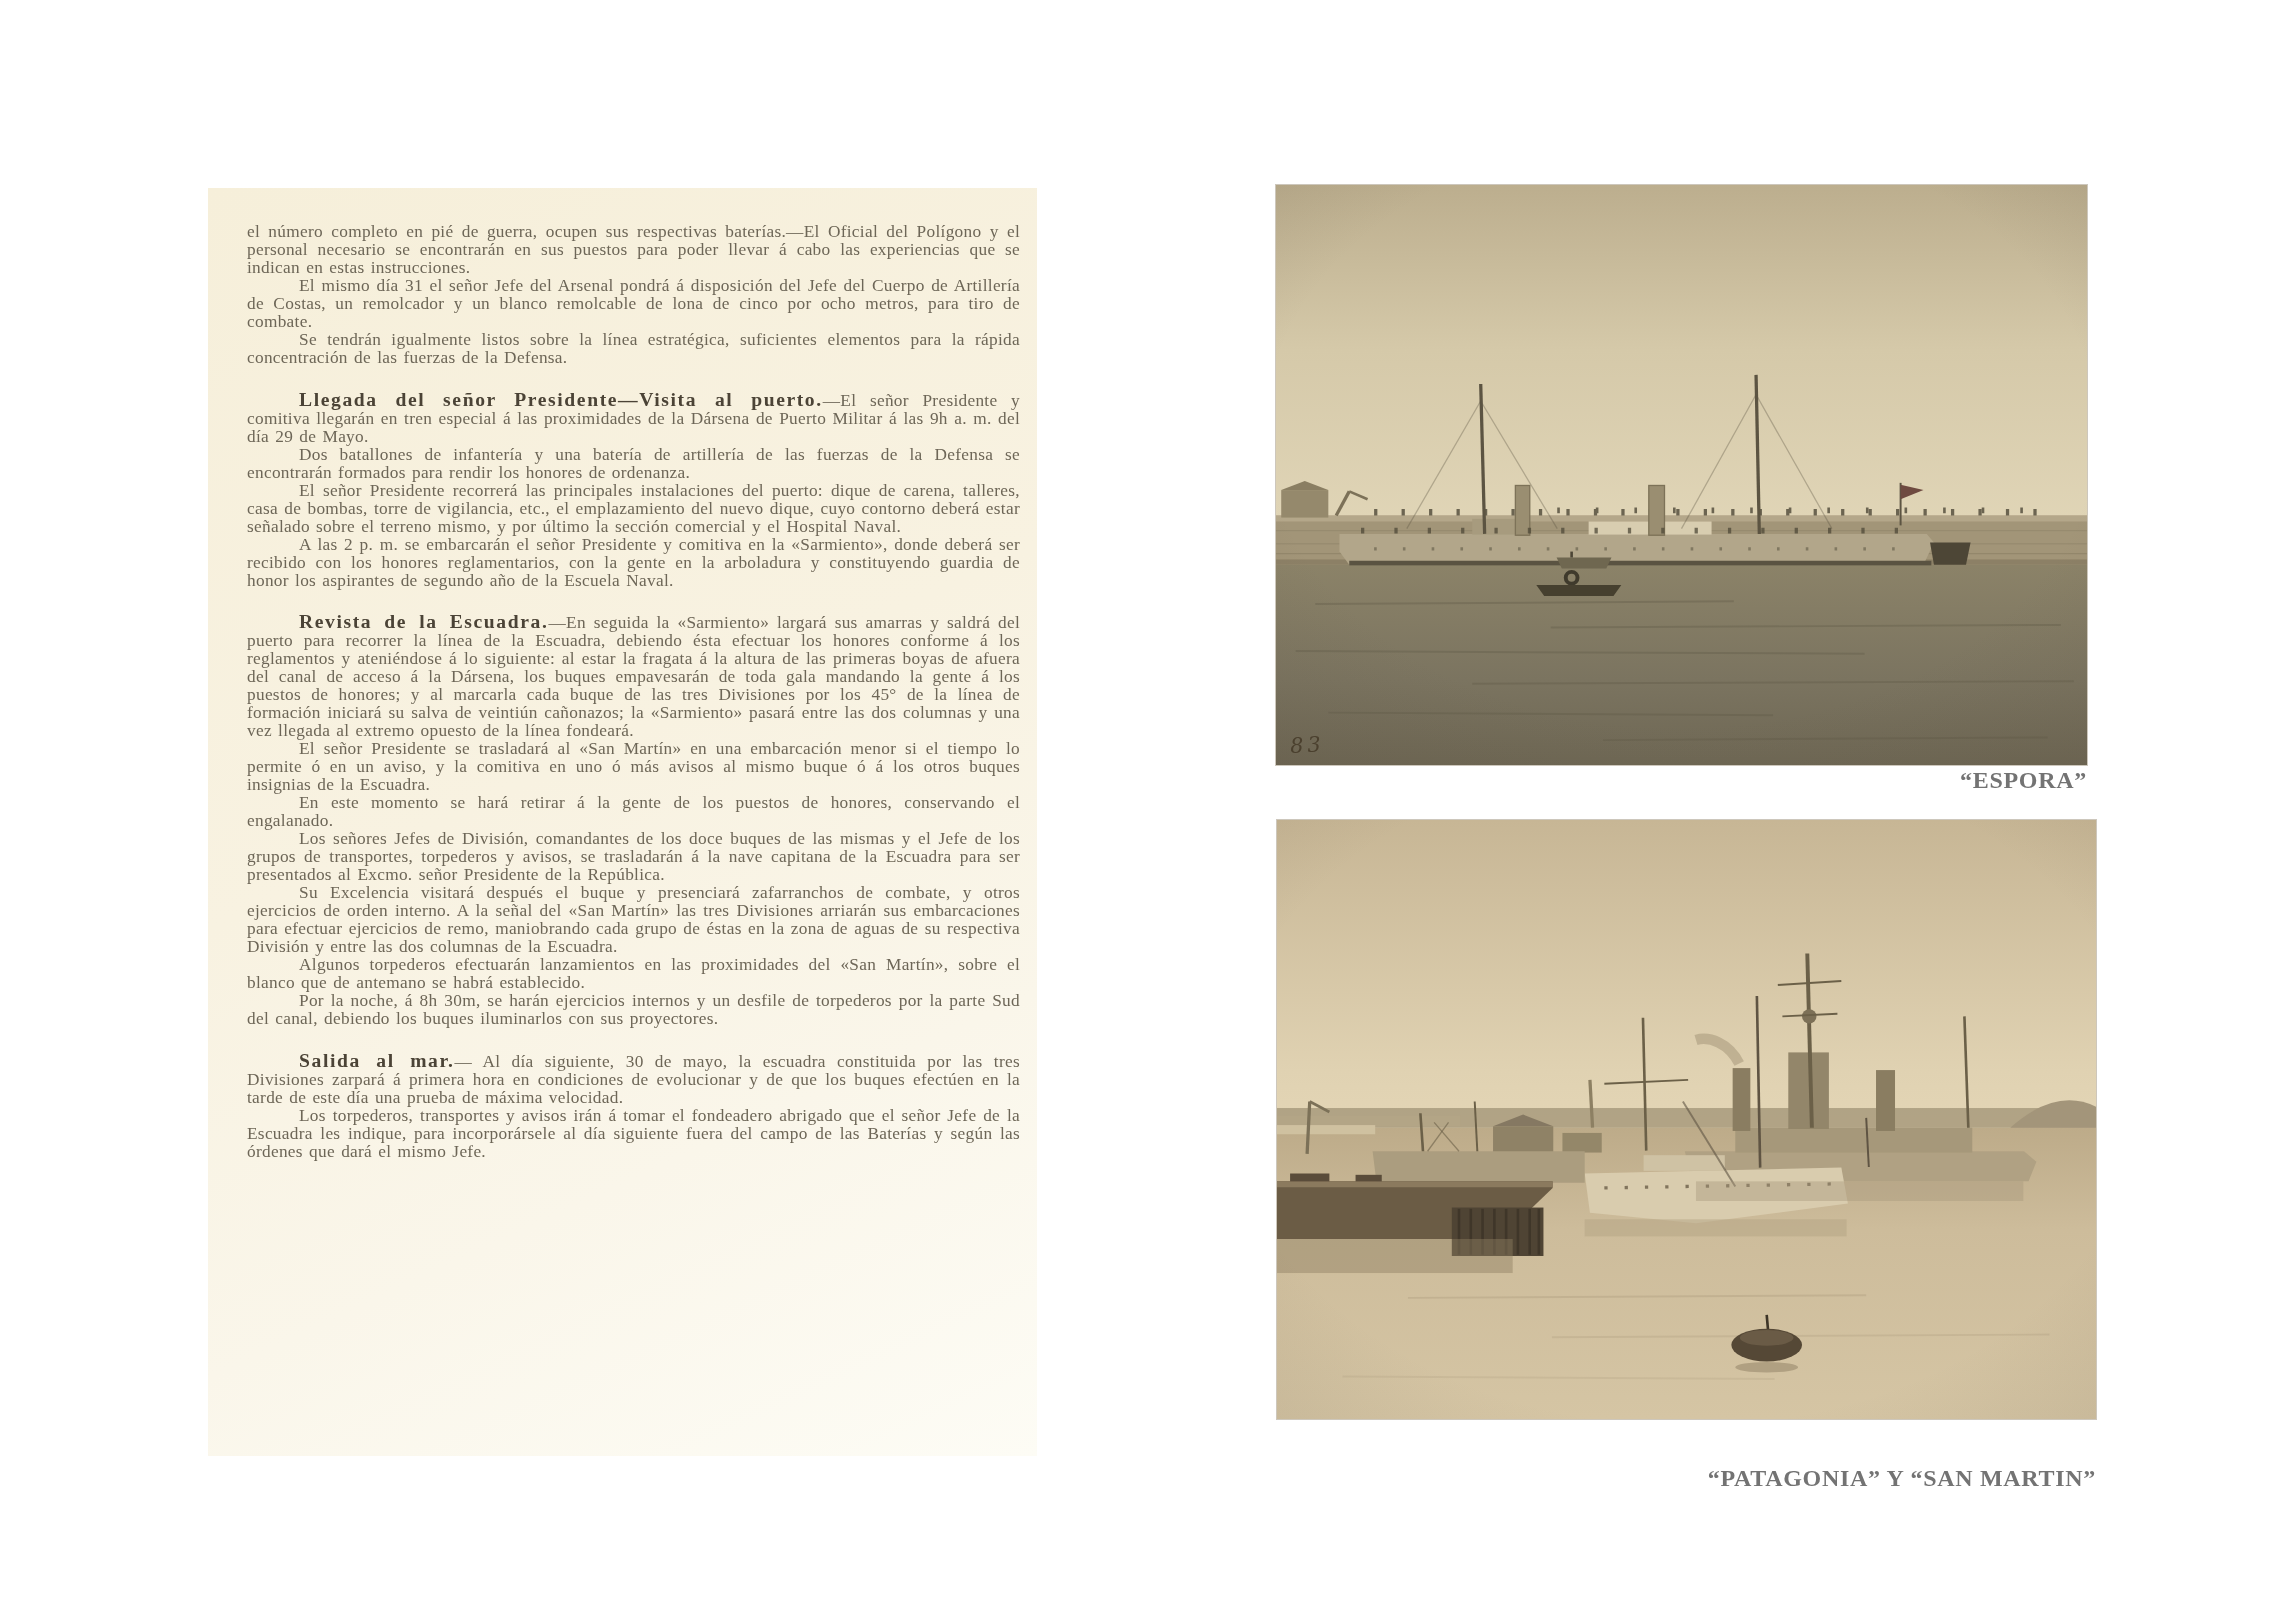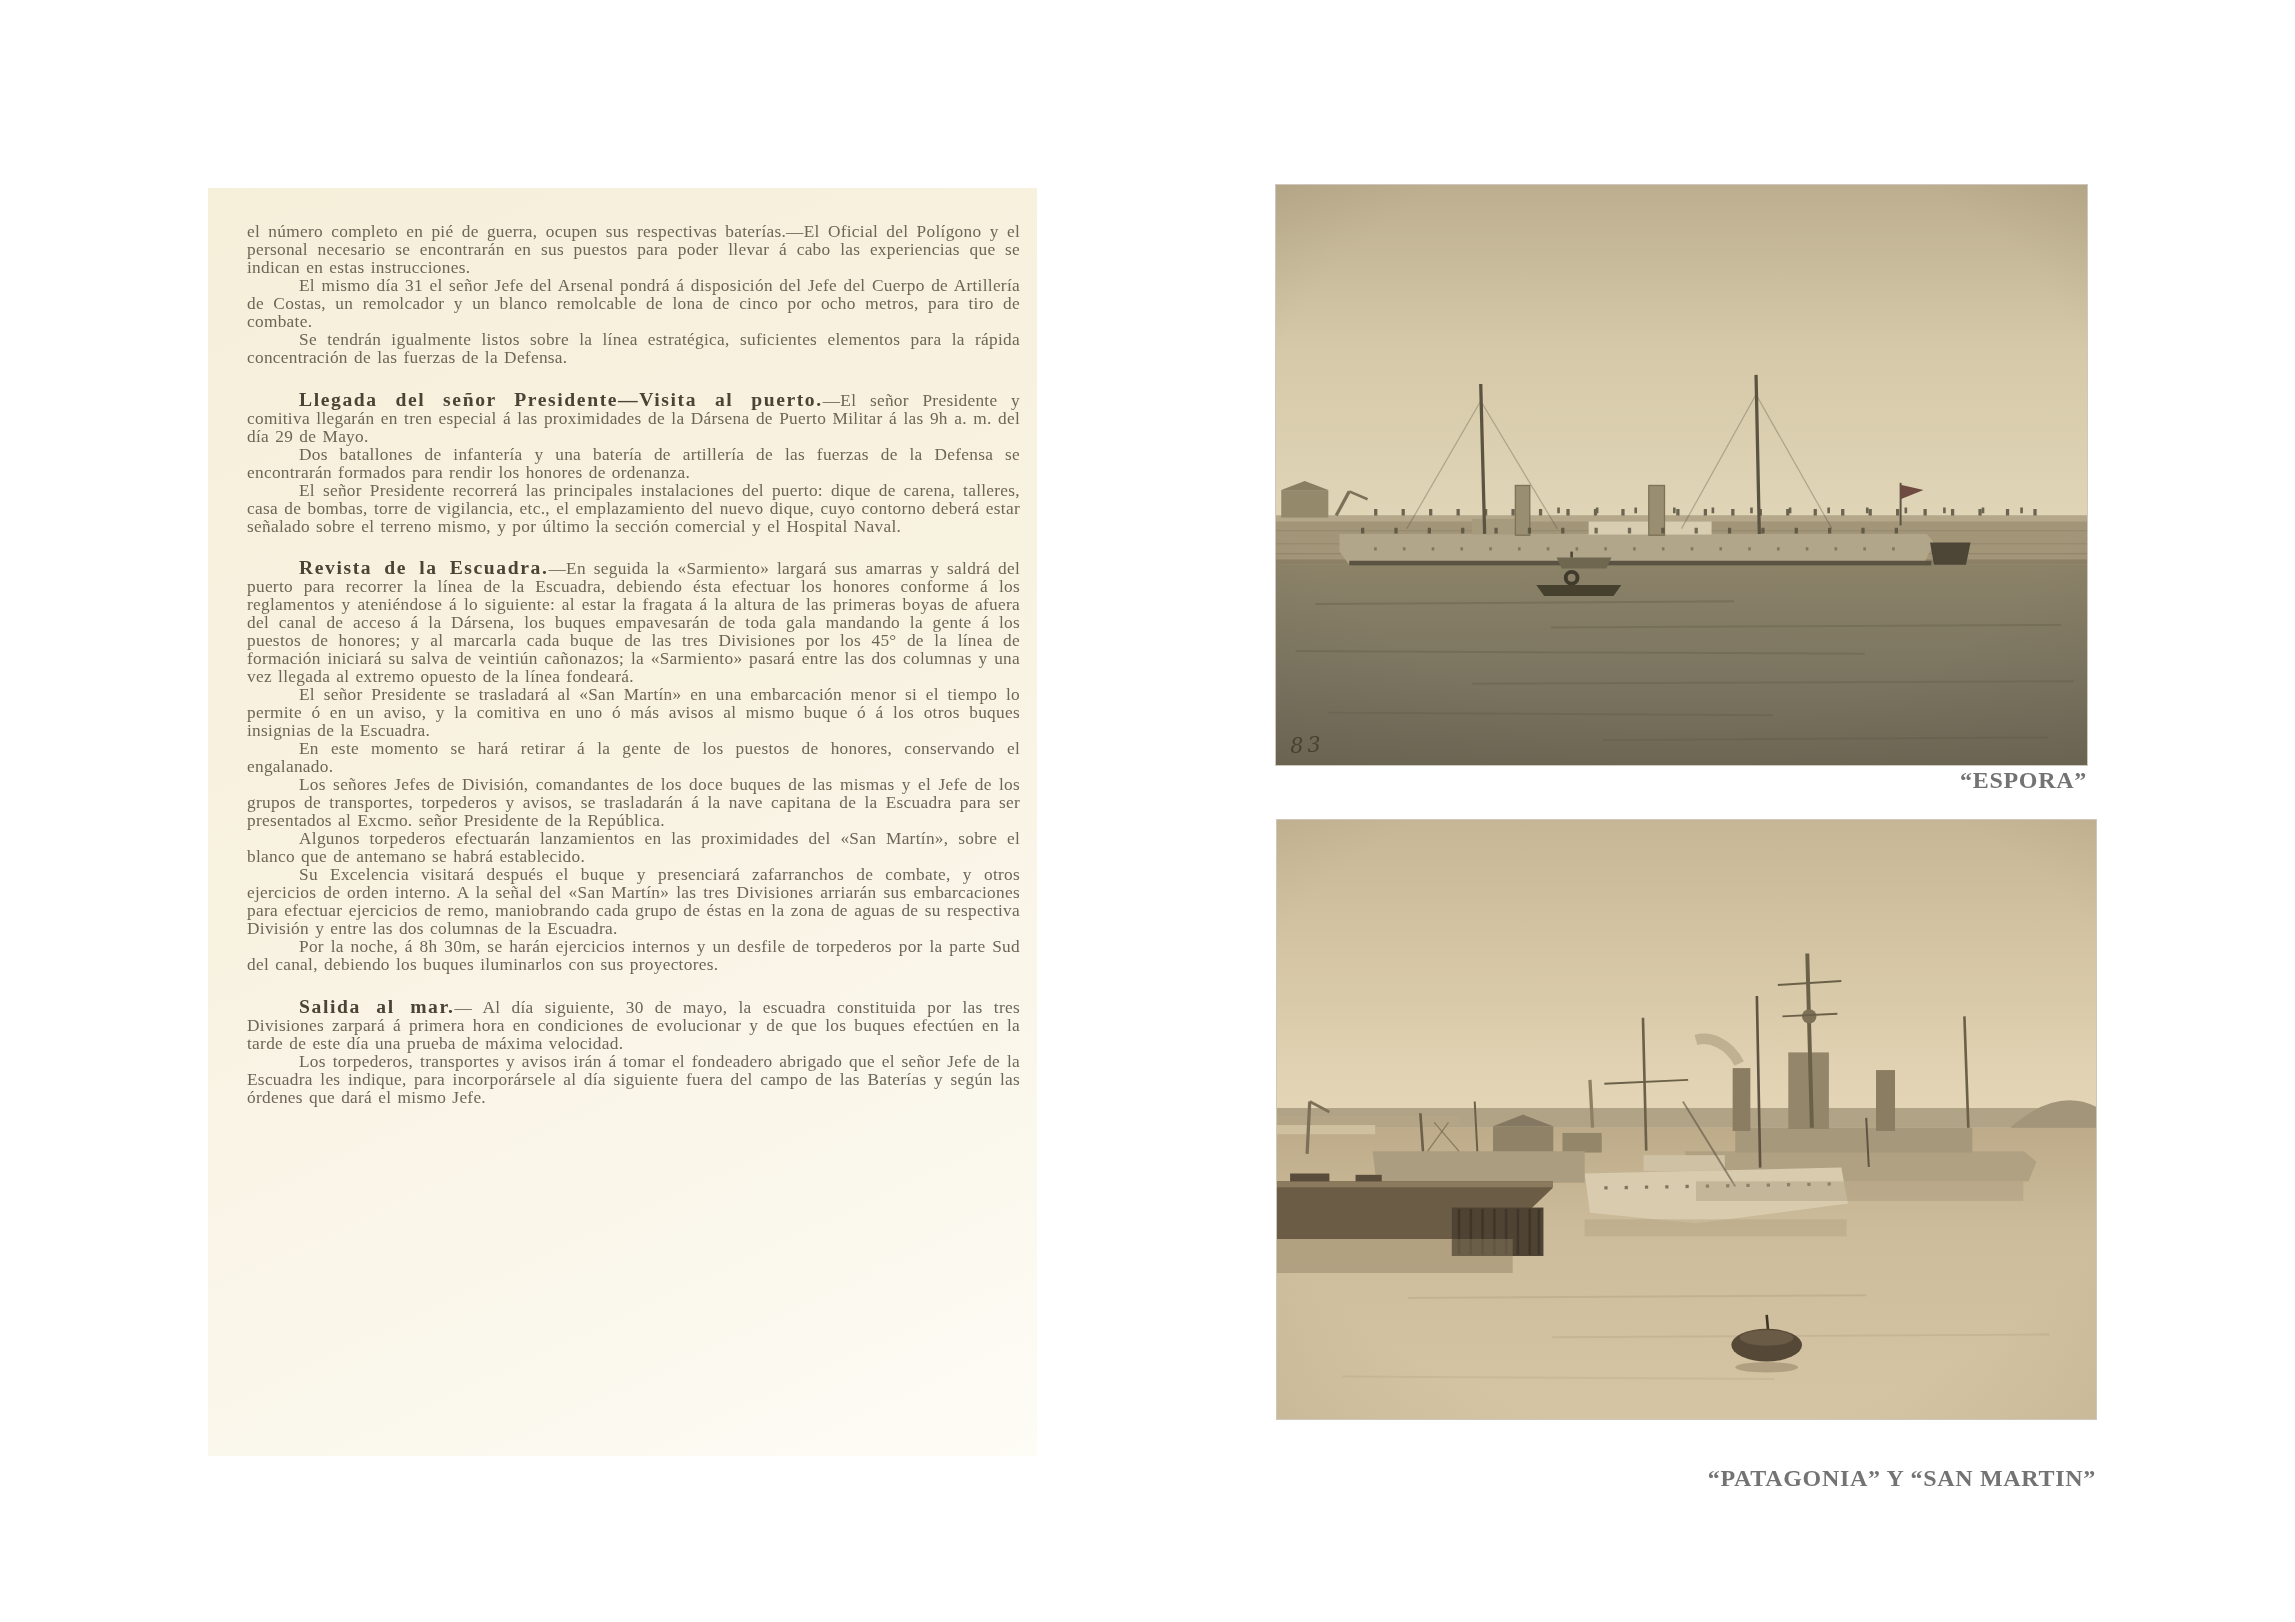"A las 2 p. m." p.para { html: none -> <p>A las 2 p. m. se embarcarán el señor Presidente y comitiva en la «Sarmiento», donde deberá ser recibido con los honores reglamentarios, con la gente en la arboladura y constituyendo guardia de honor los aspirantes de segundo año de la Escuela Naval.</p> }
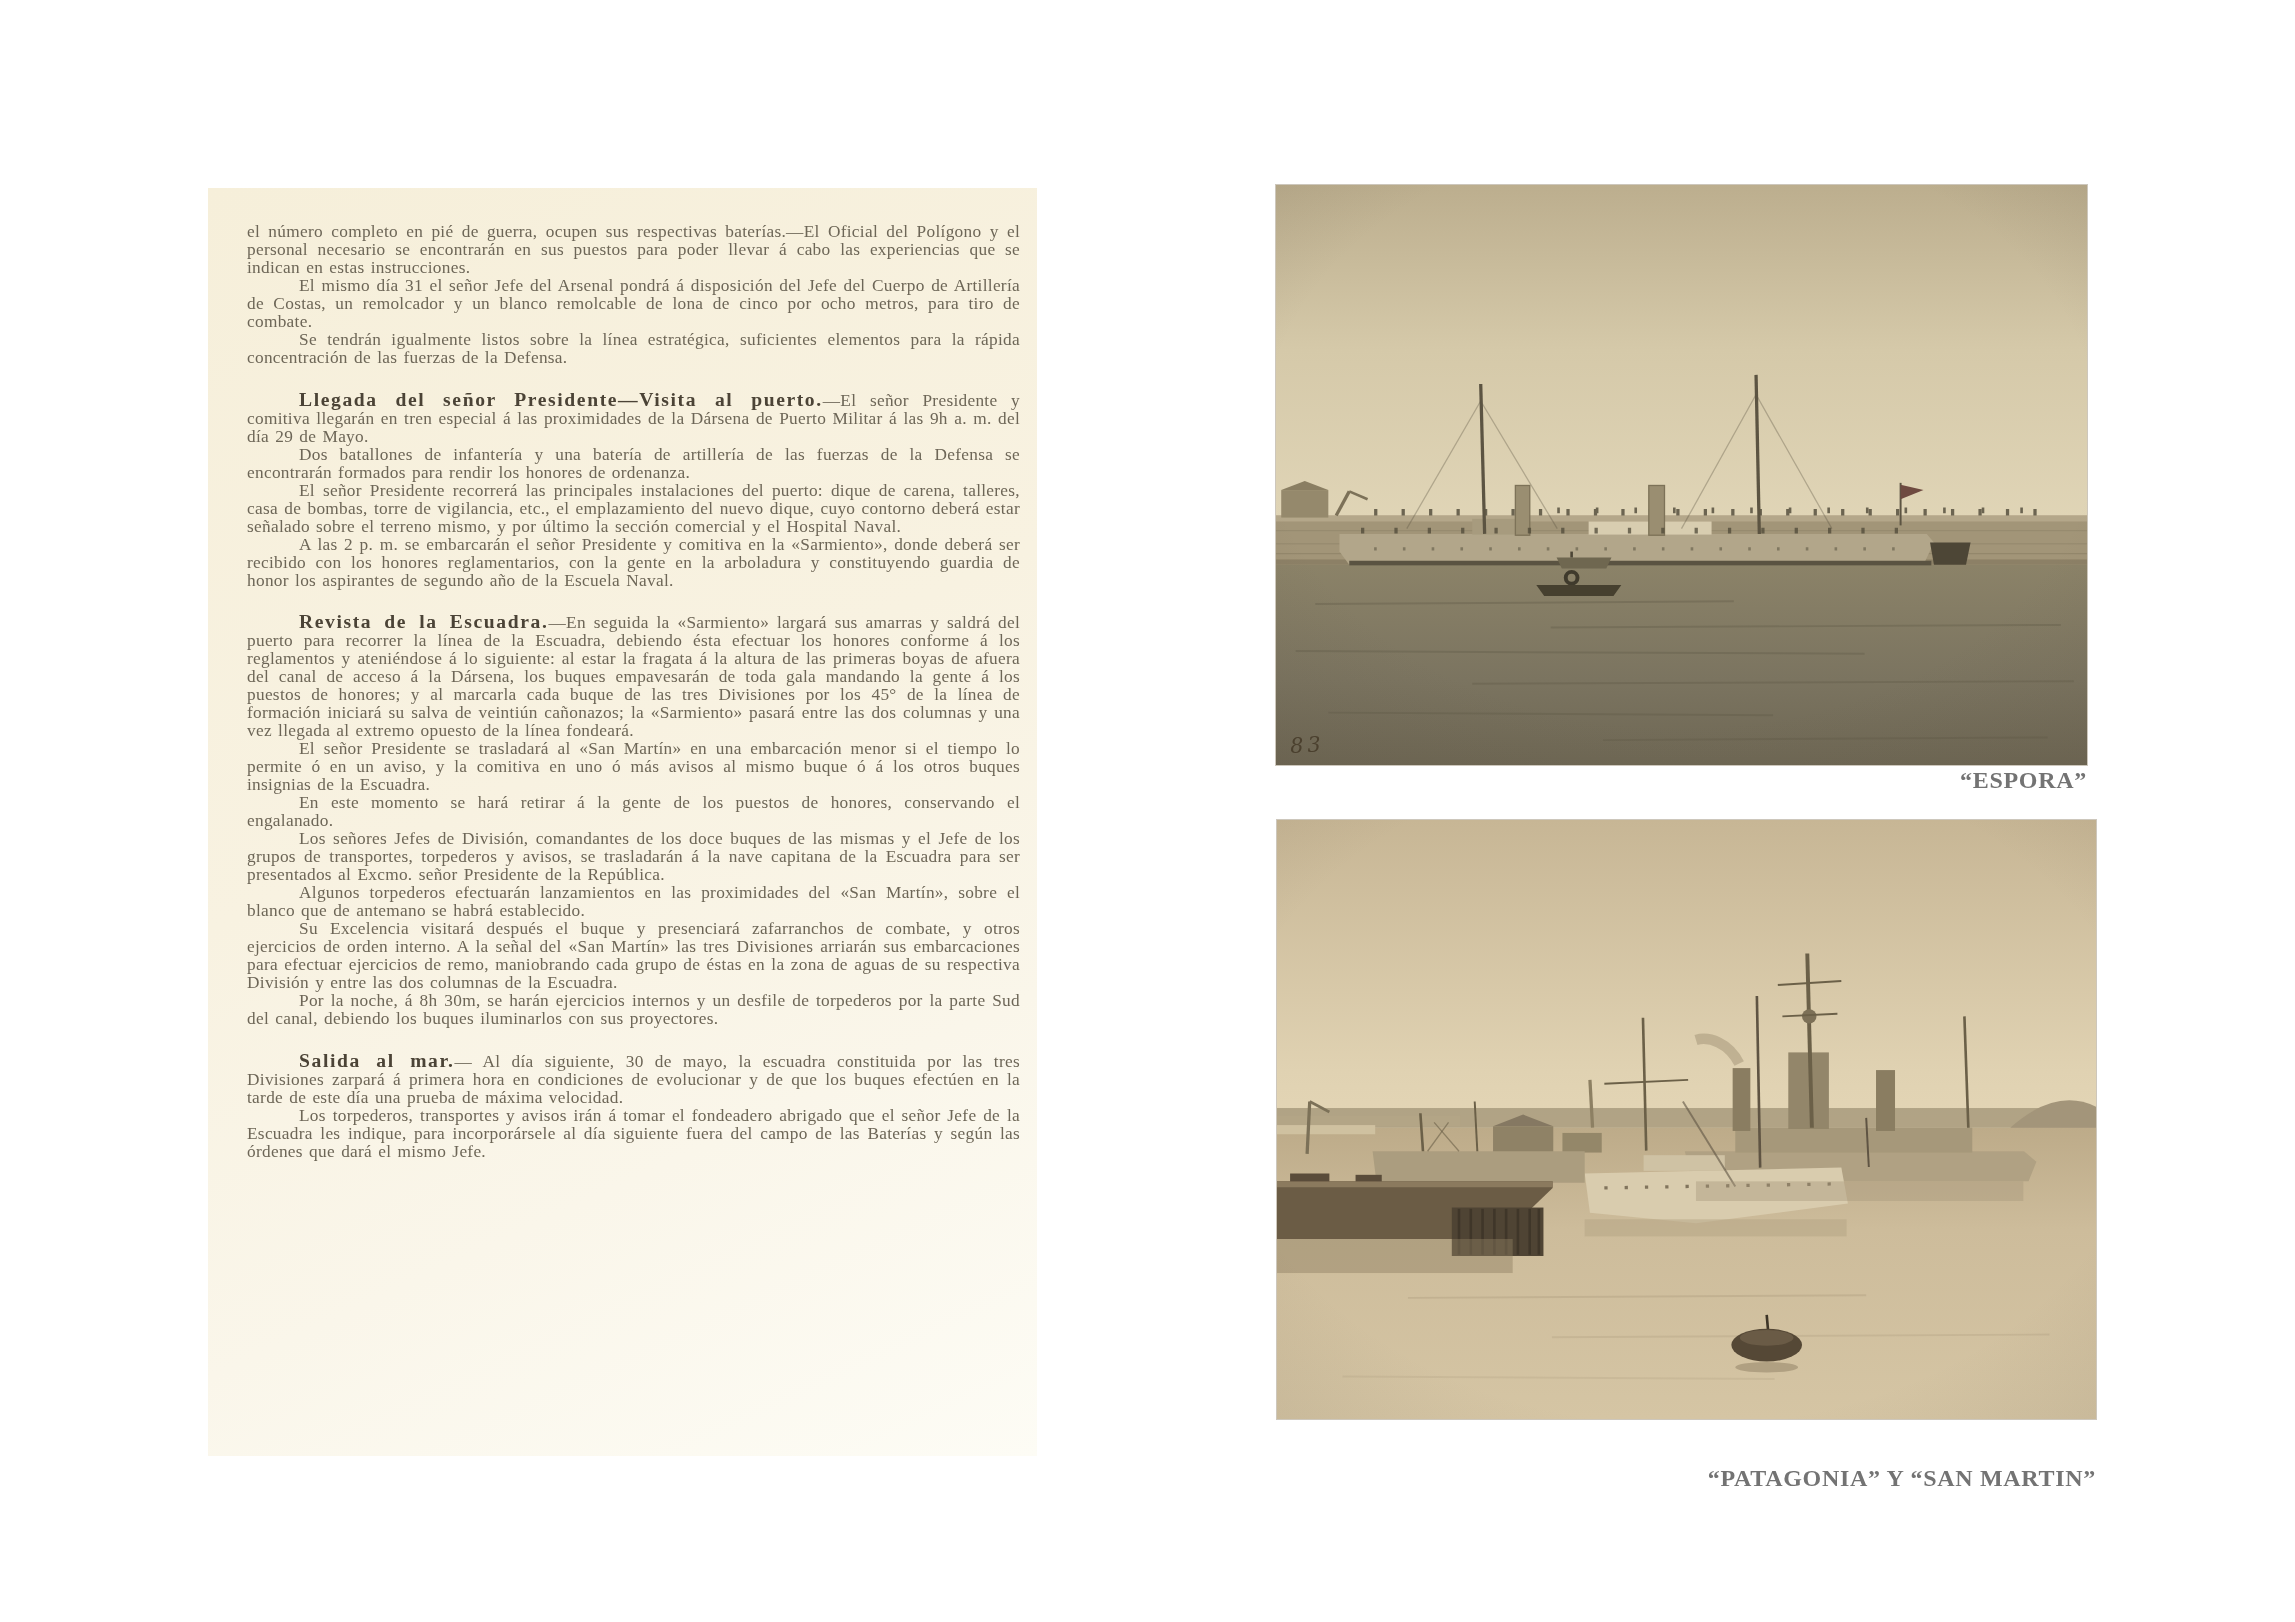"Algunos torpederos efectuarán" p.para { order: before "Su Excelencia visitará después el" -> after "Su Excelencia visitará después el" }
